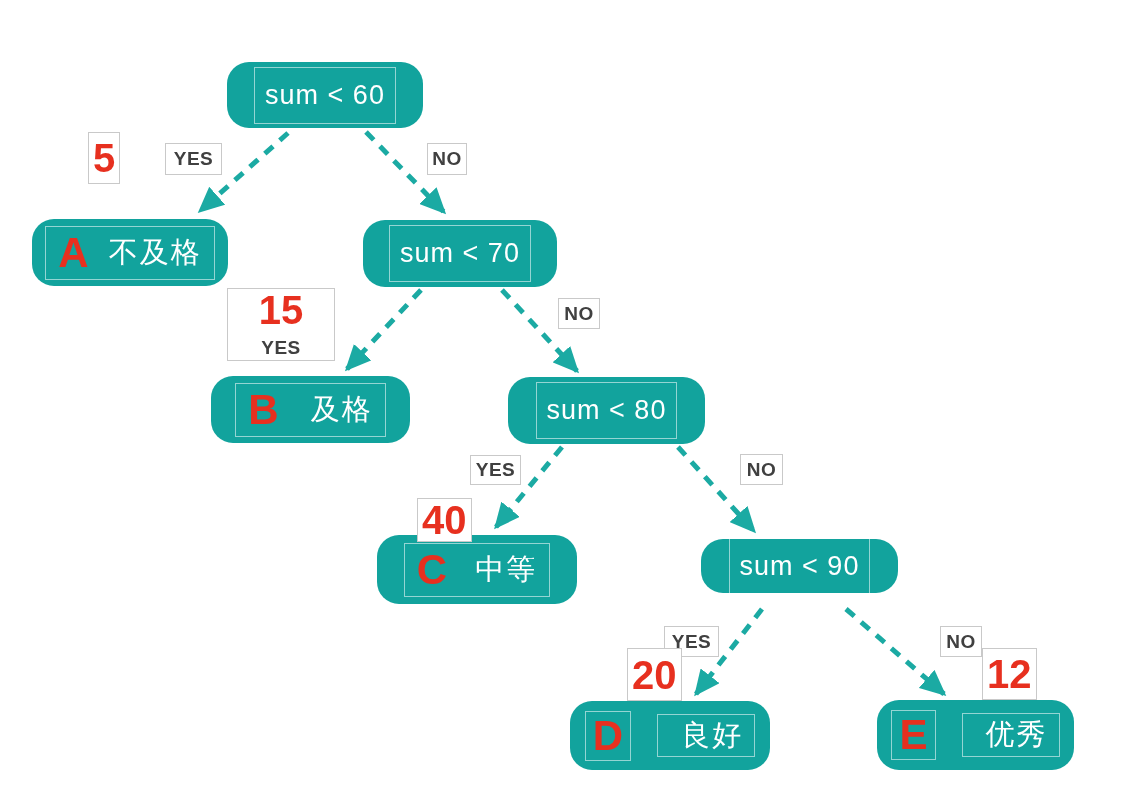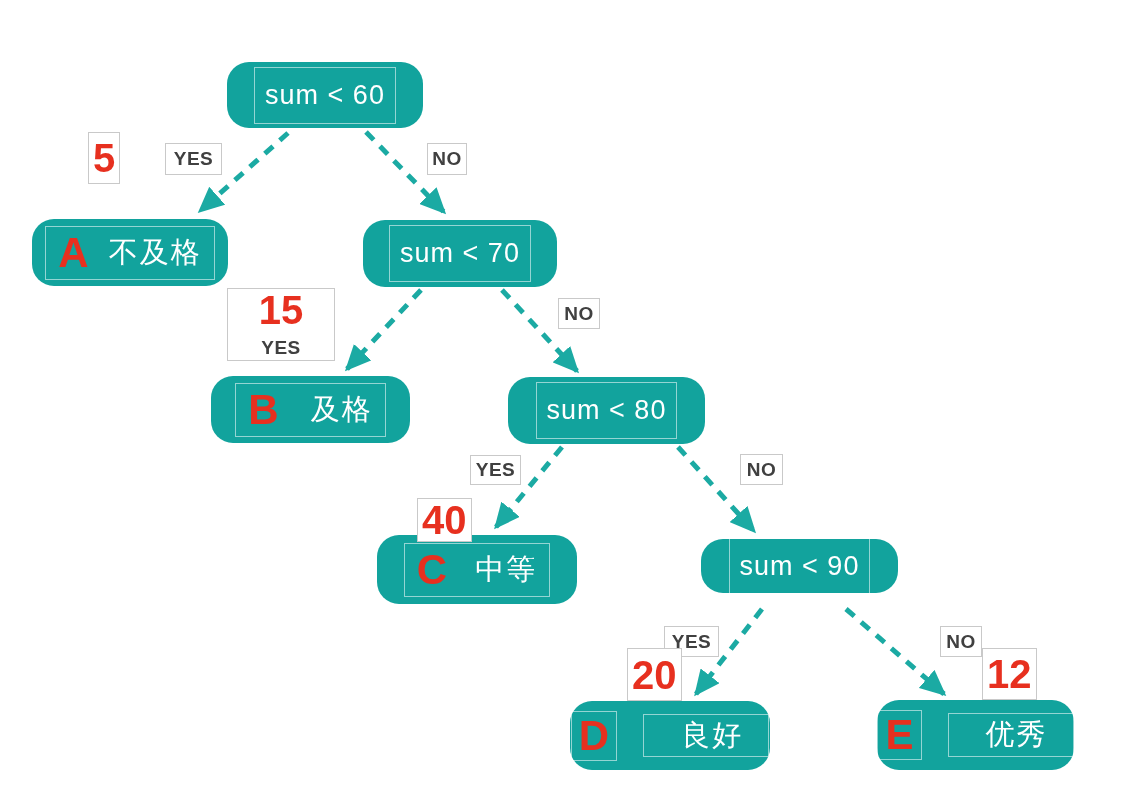"良好" .cnbox { padding: 4px 25px -> 4px 11px }
